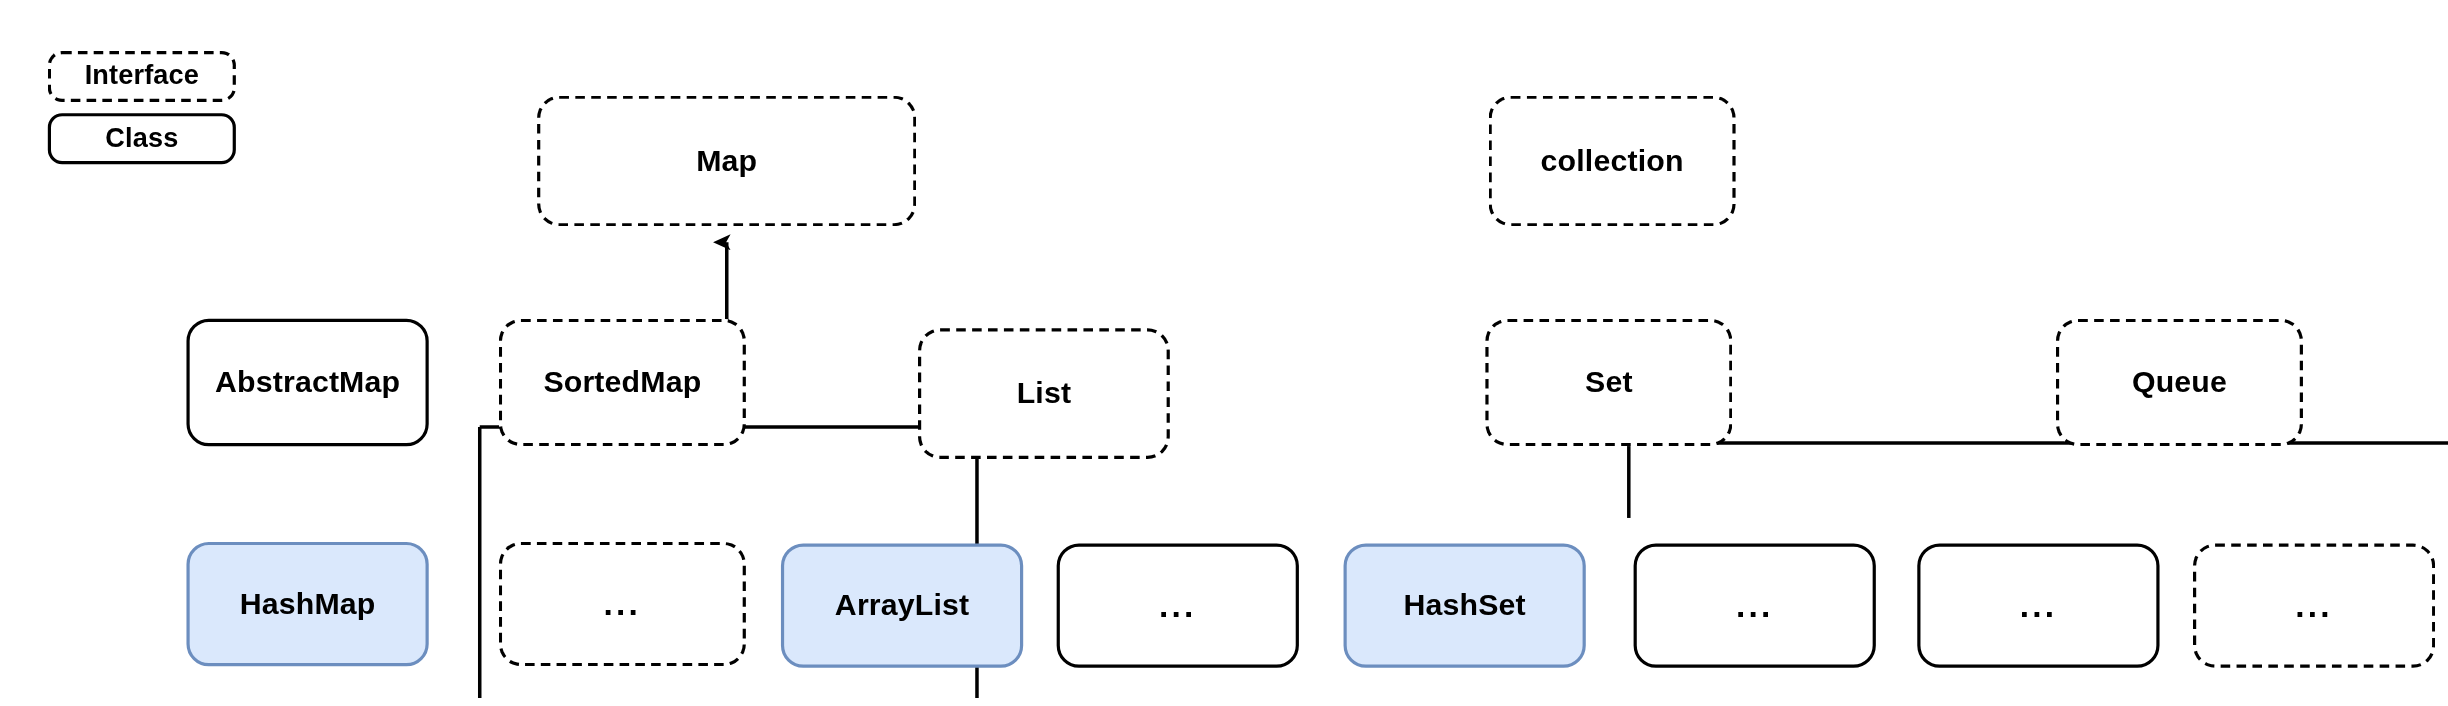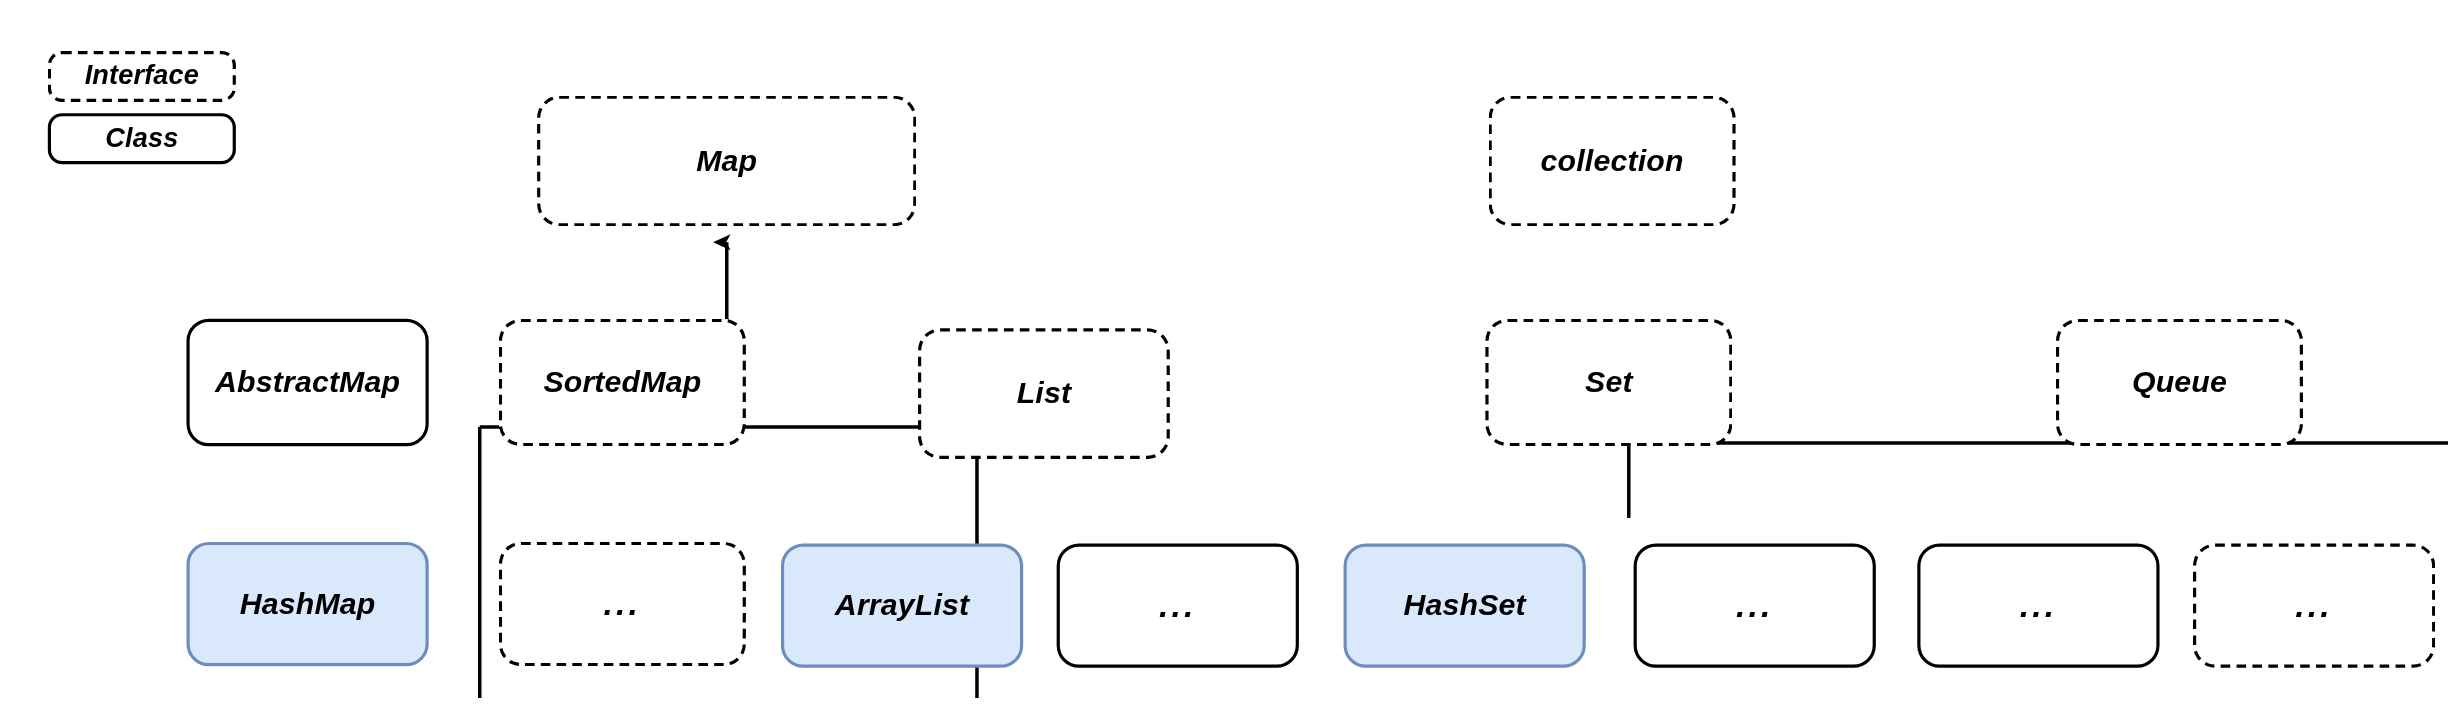"Interface" #canvas { font-style: italic -> none }
